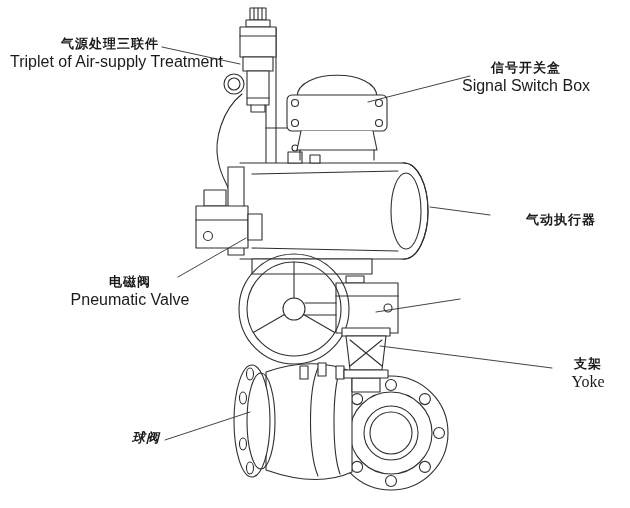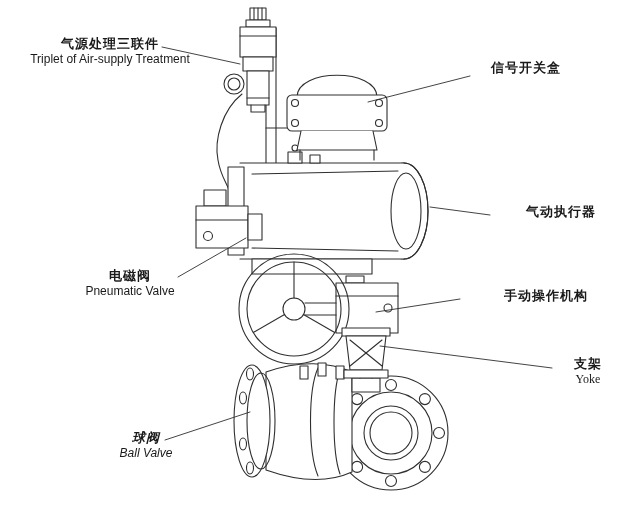"Triplet of Air-supply Treatment" .label .en { font-size: 12px -> 16px }
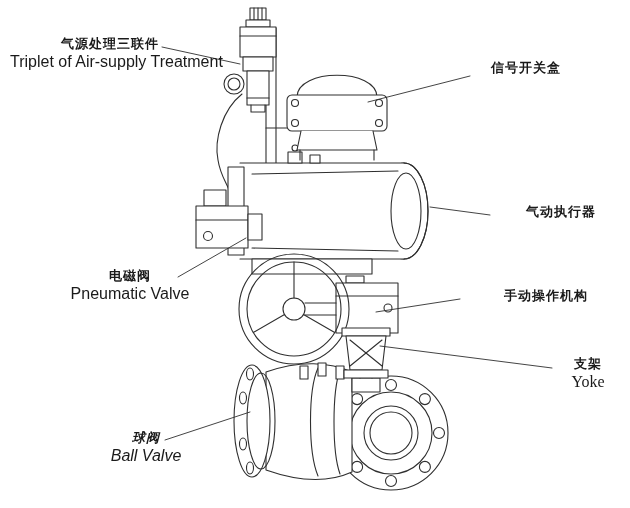"Signal Switch Box" div.en { html: none -> <div>Signal Switch Box</div> }
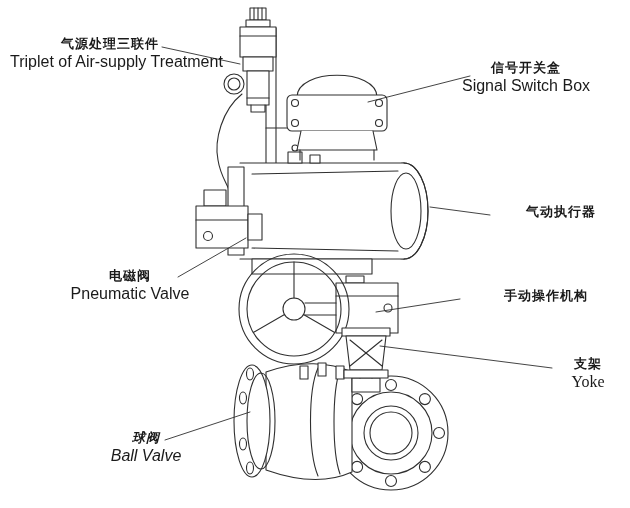"气动执行器" div.label { top: 204px -> 212px }
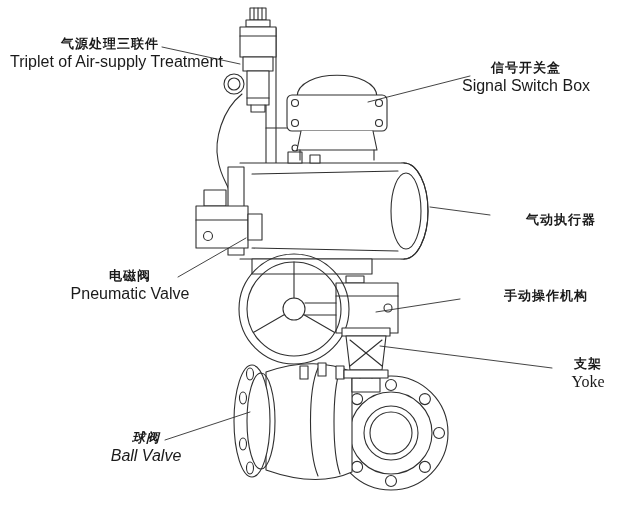"电磁阀" div.label { top: 268px -> 274px }
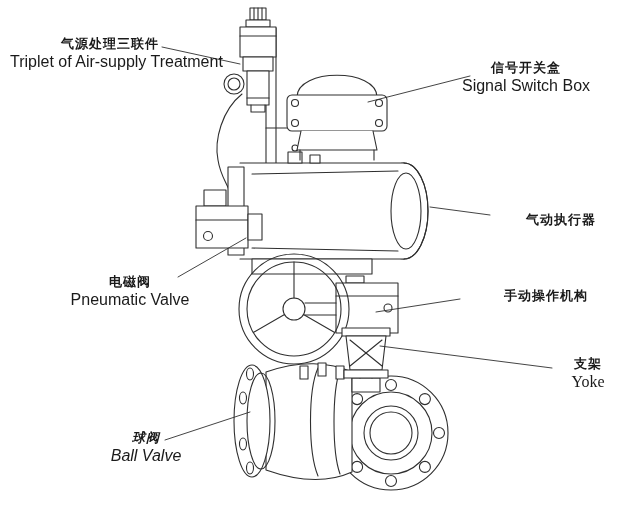"手动操作机构" div.cn { html: <div>手动操作机构</div> -> none }
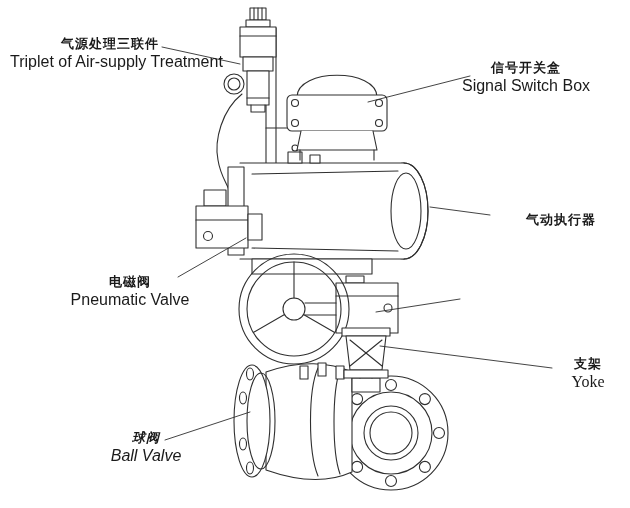"Ball Valve" div.en { html: <div>Ball Valve</div> -> none }
